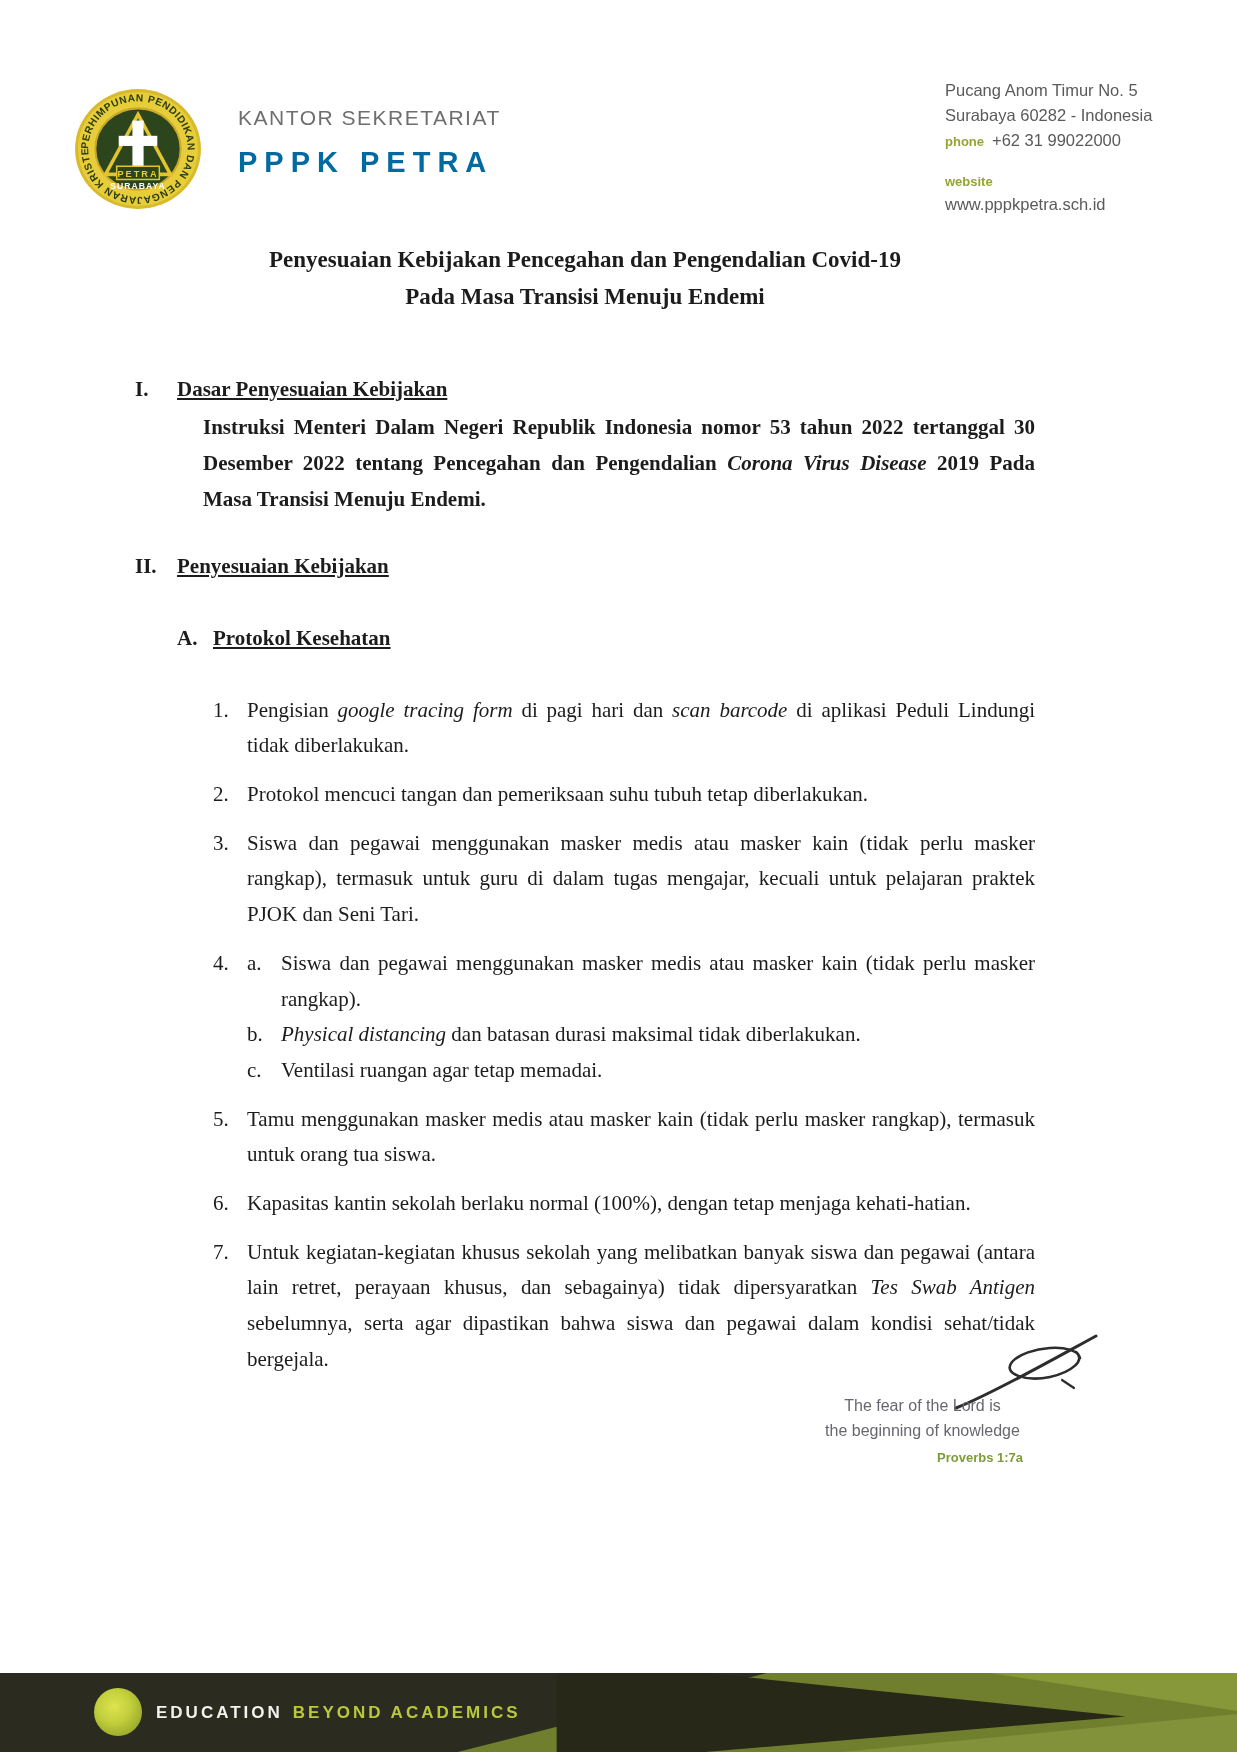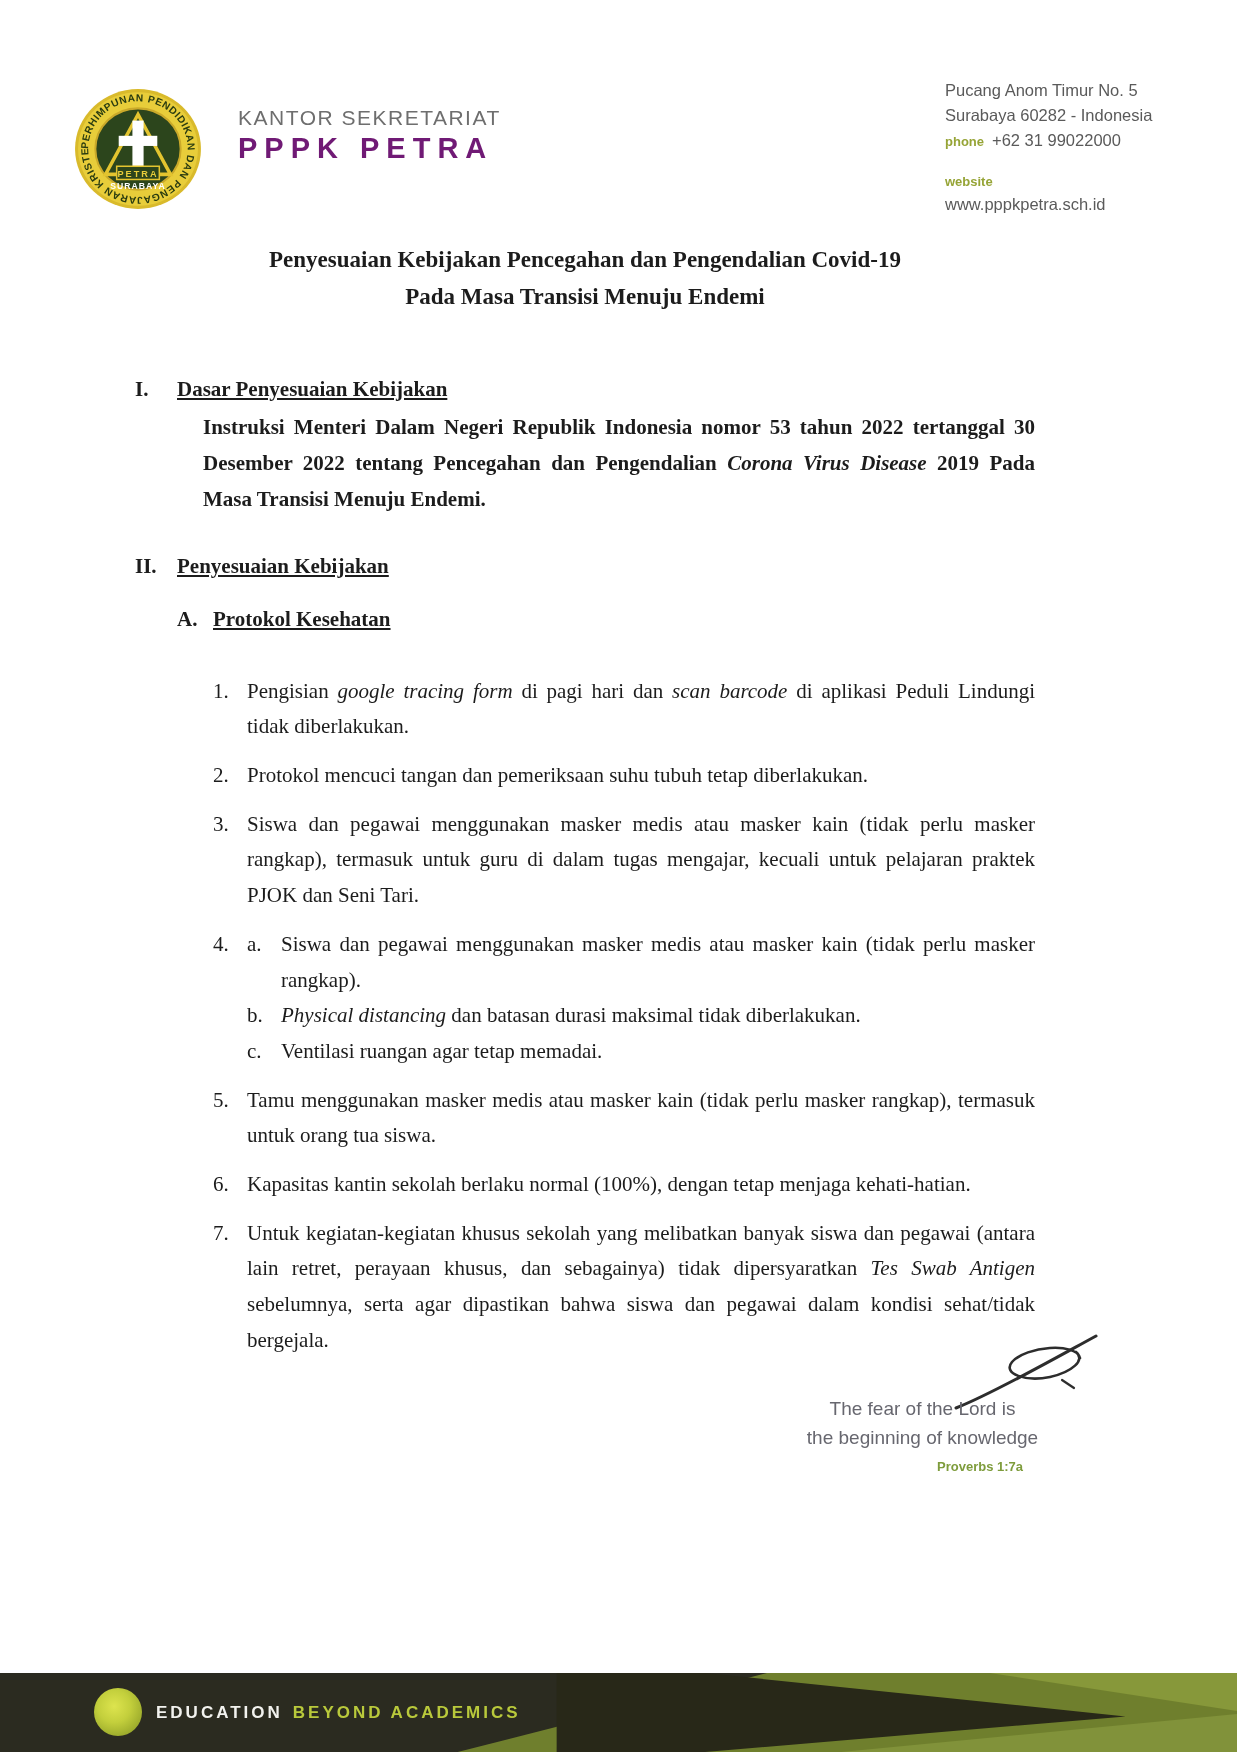"PPPK PETRA" .office-line2 { color: #701a75 -> #0369a1; margin-top: 2px -> 16px }
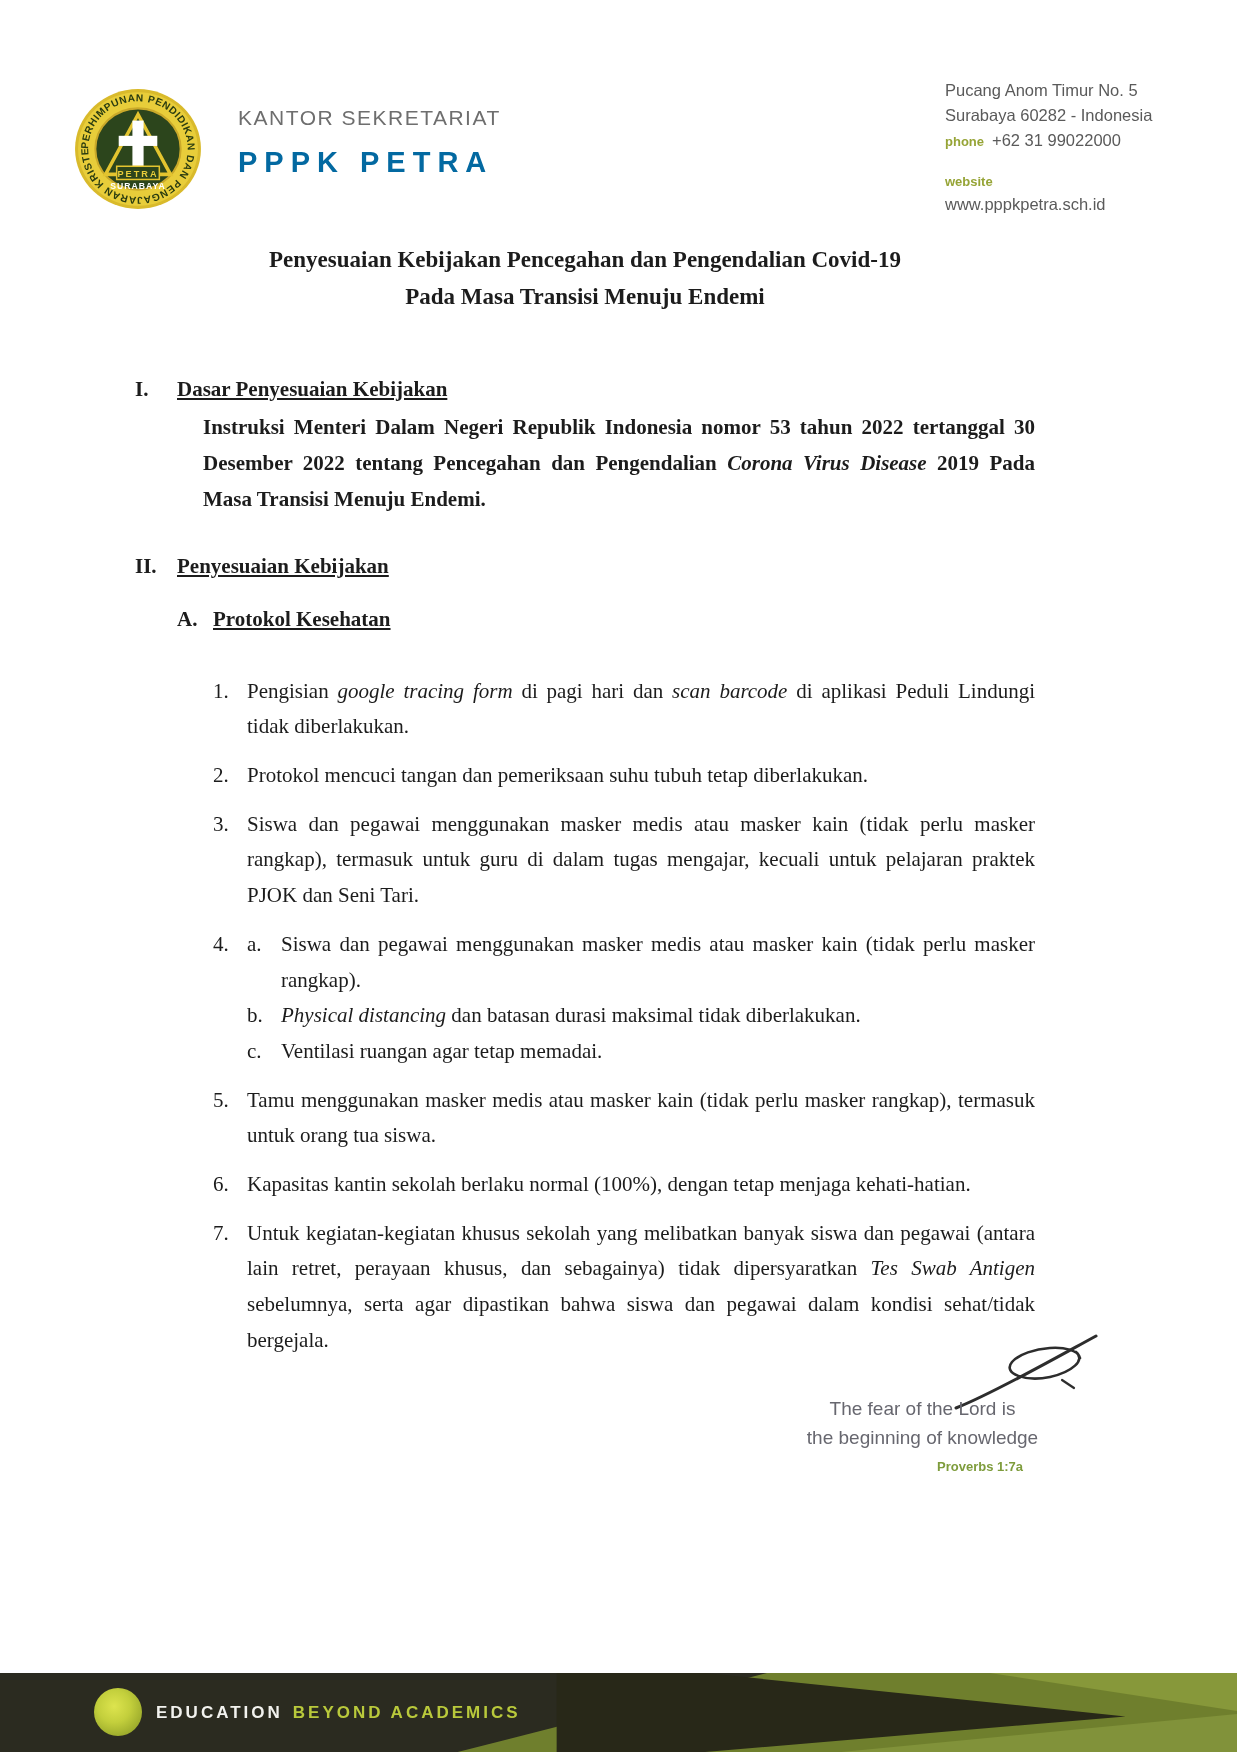"II." .sec2-row { margin-bottom: 17px -> 36px }
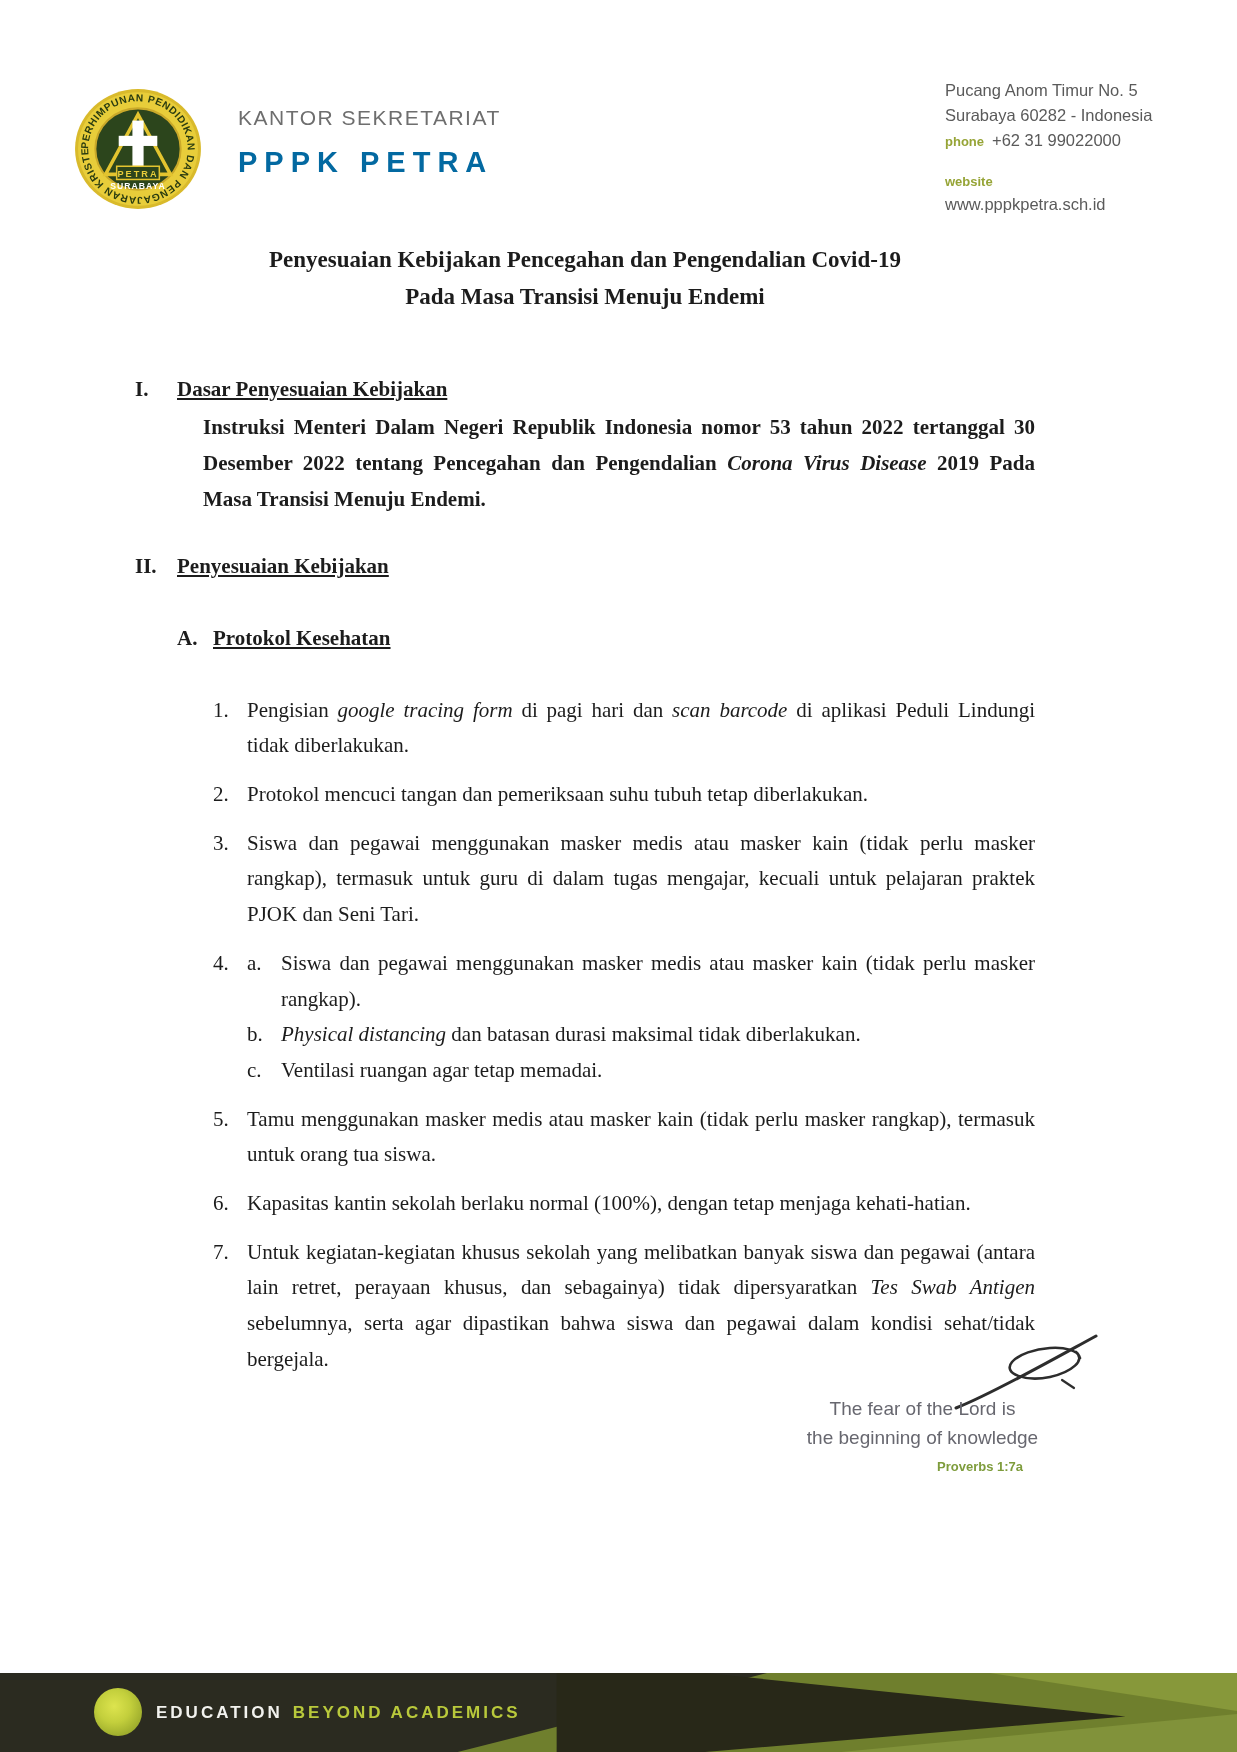"The fear of the Lord" .quote-line { font-size: 19px -> 16px }
